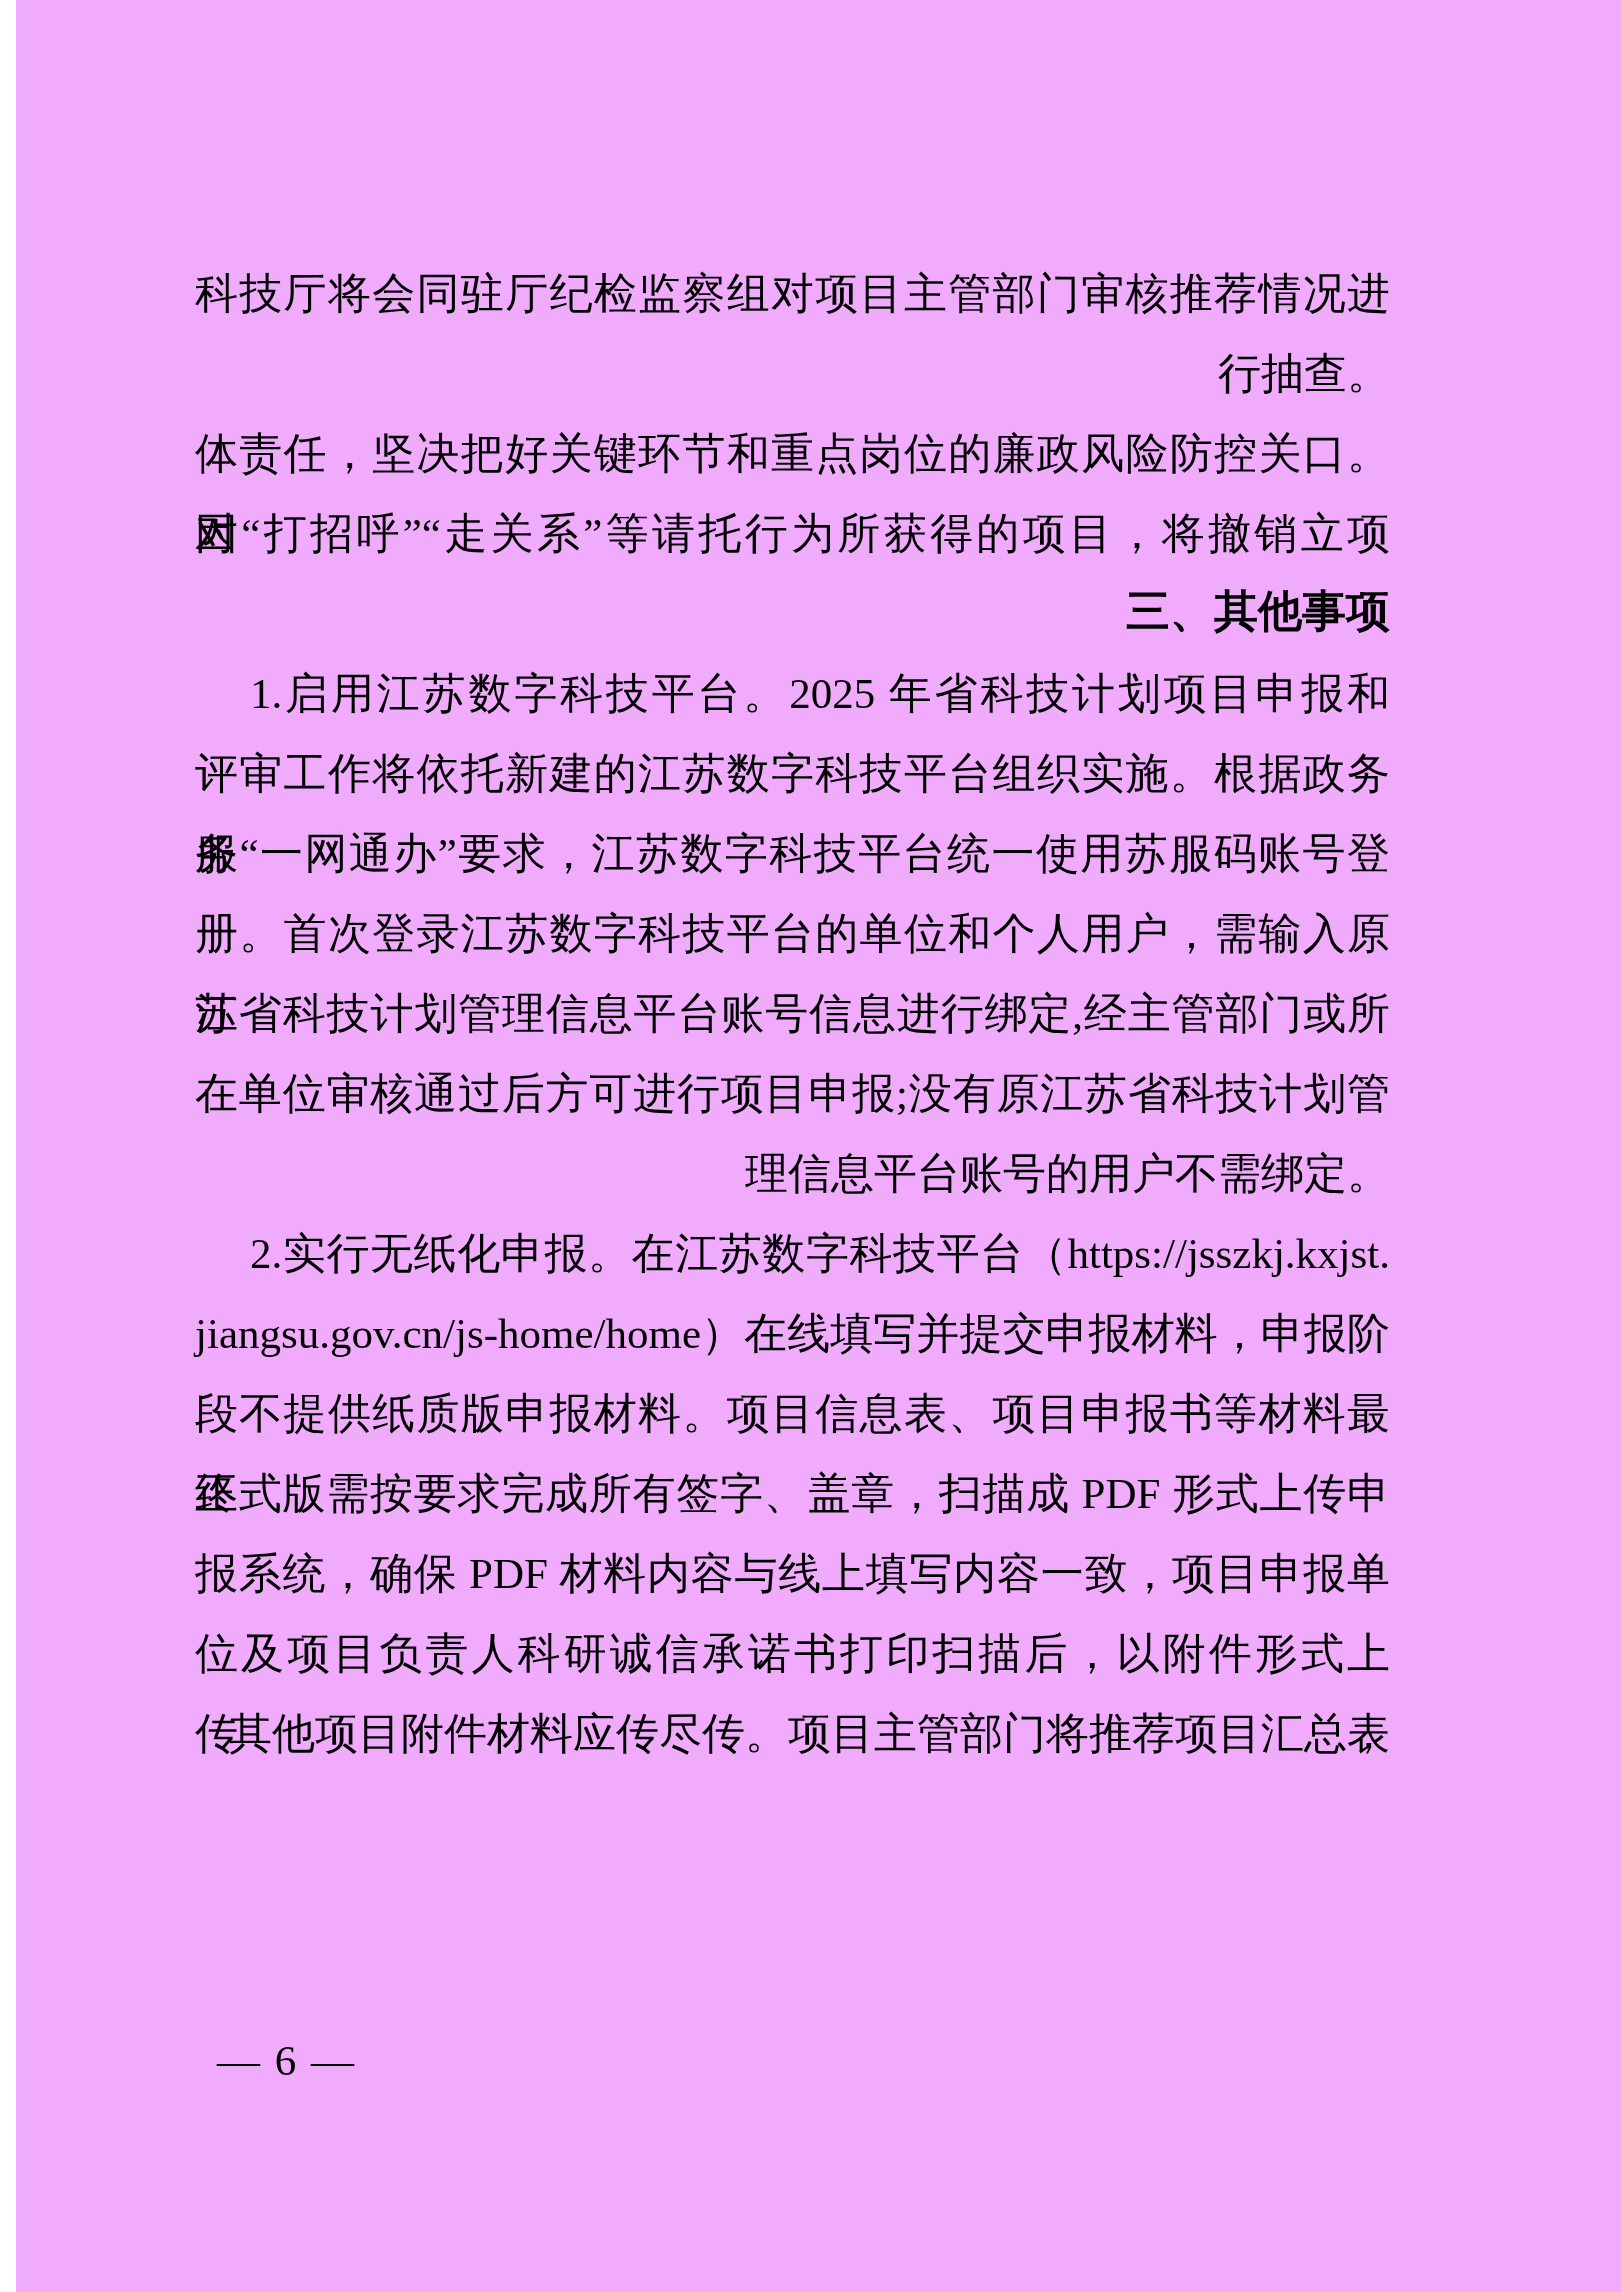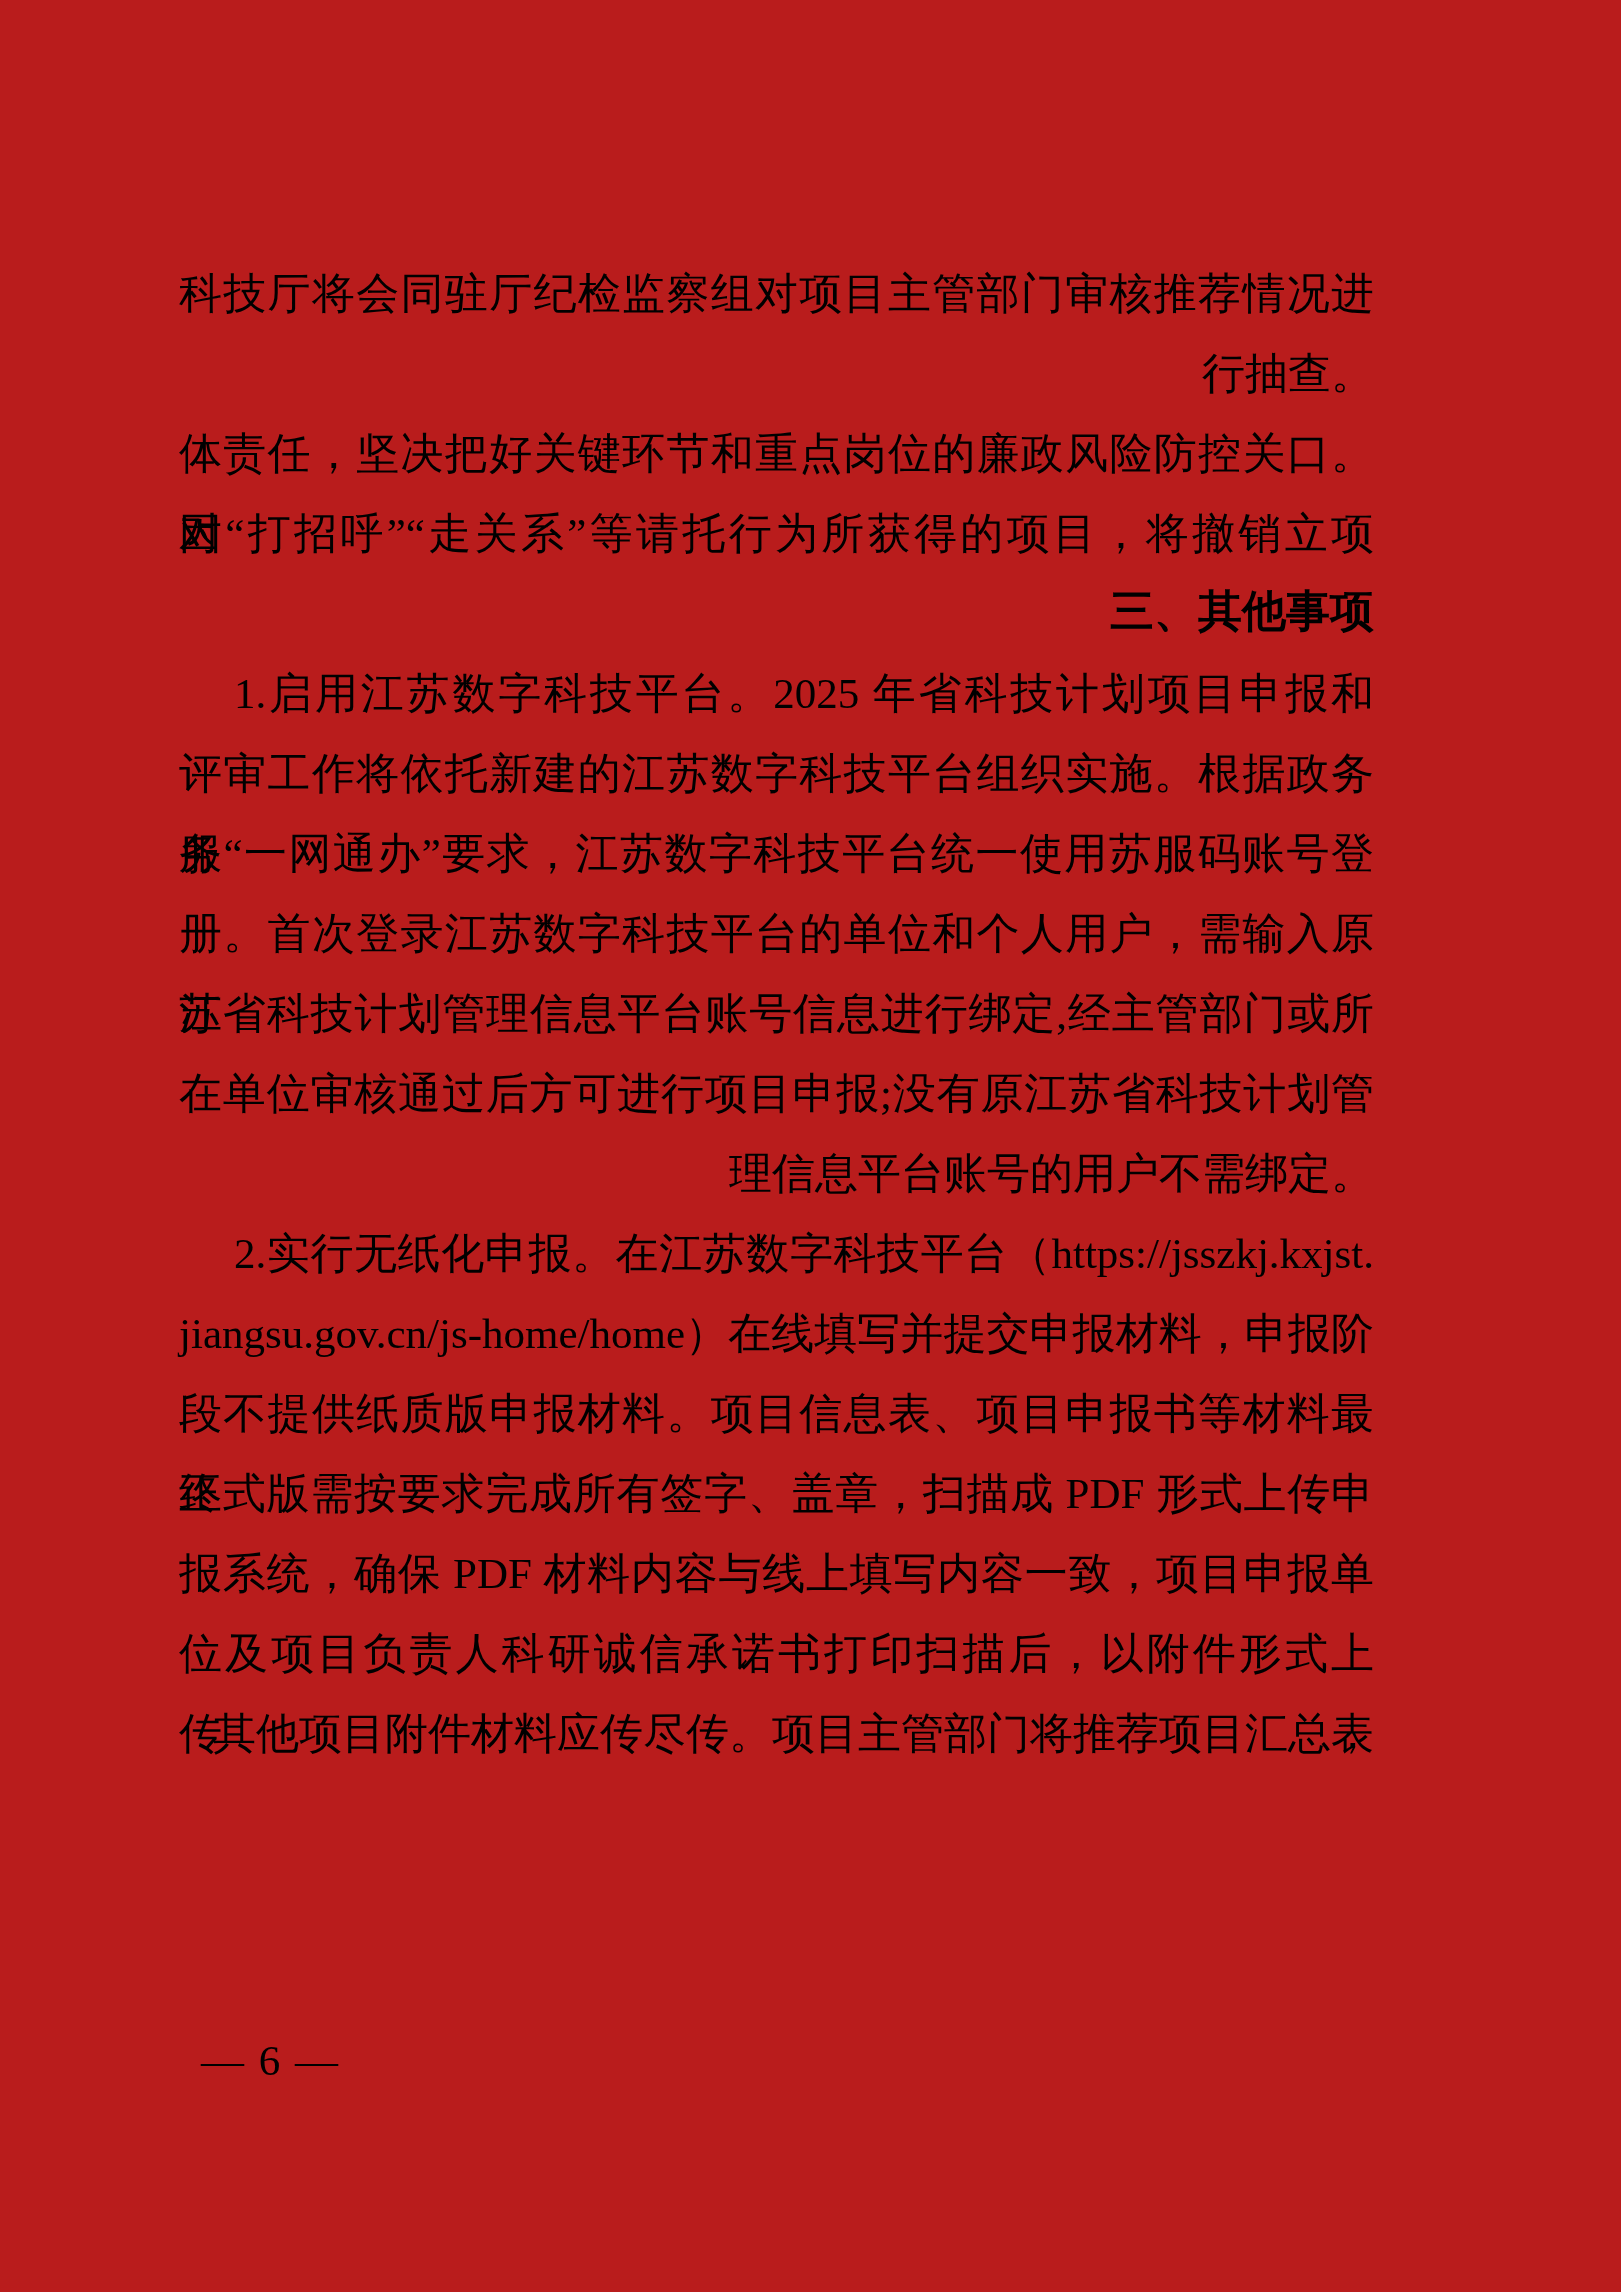"科技厅将会同驻厅纪检监察组对项目主管部门审核推荐情况进" .page { background: #b91c1c -> #f0abfc; margin-left: none -> 16px }
